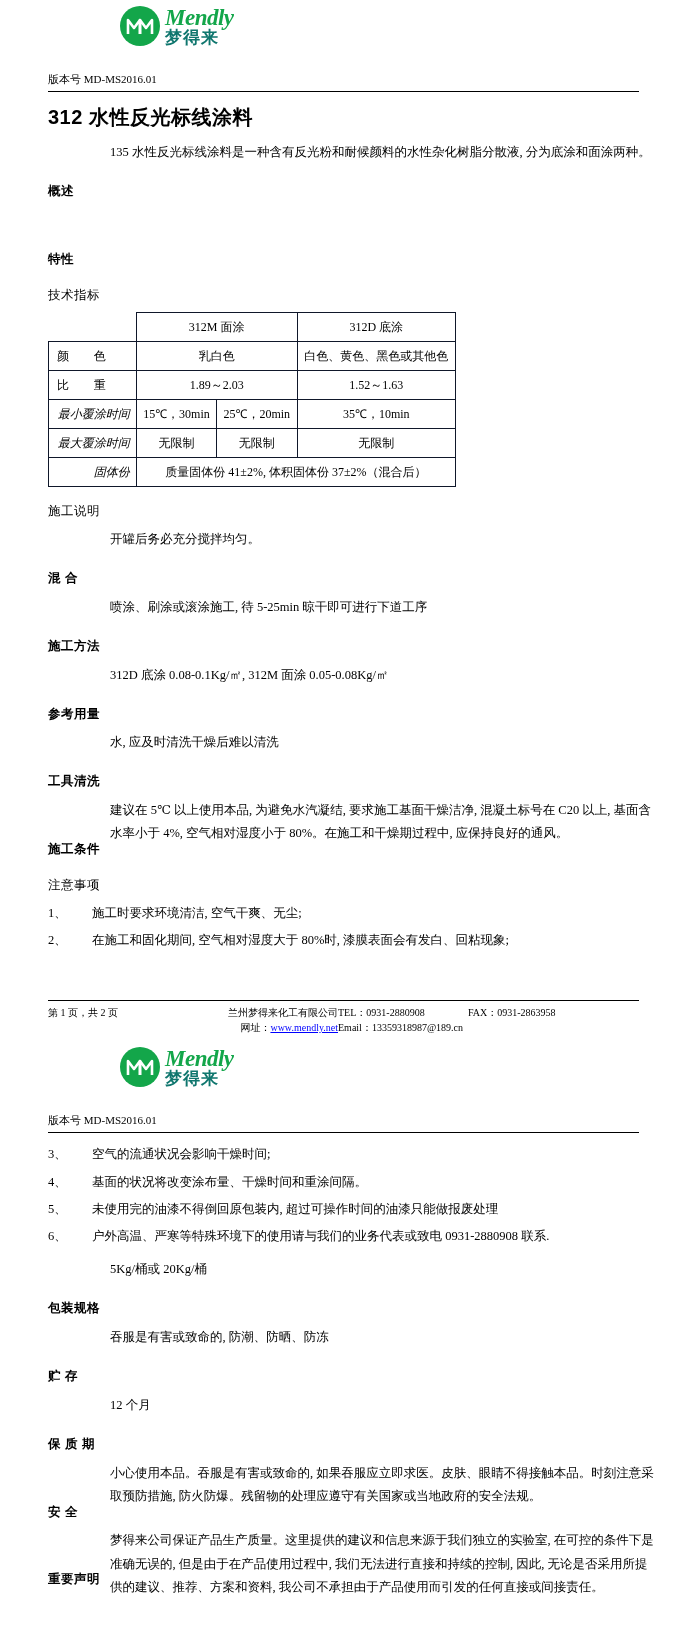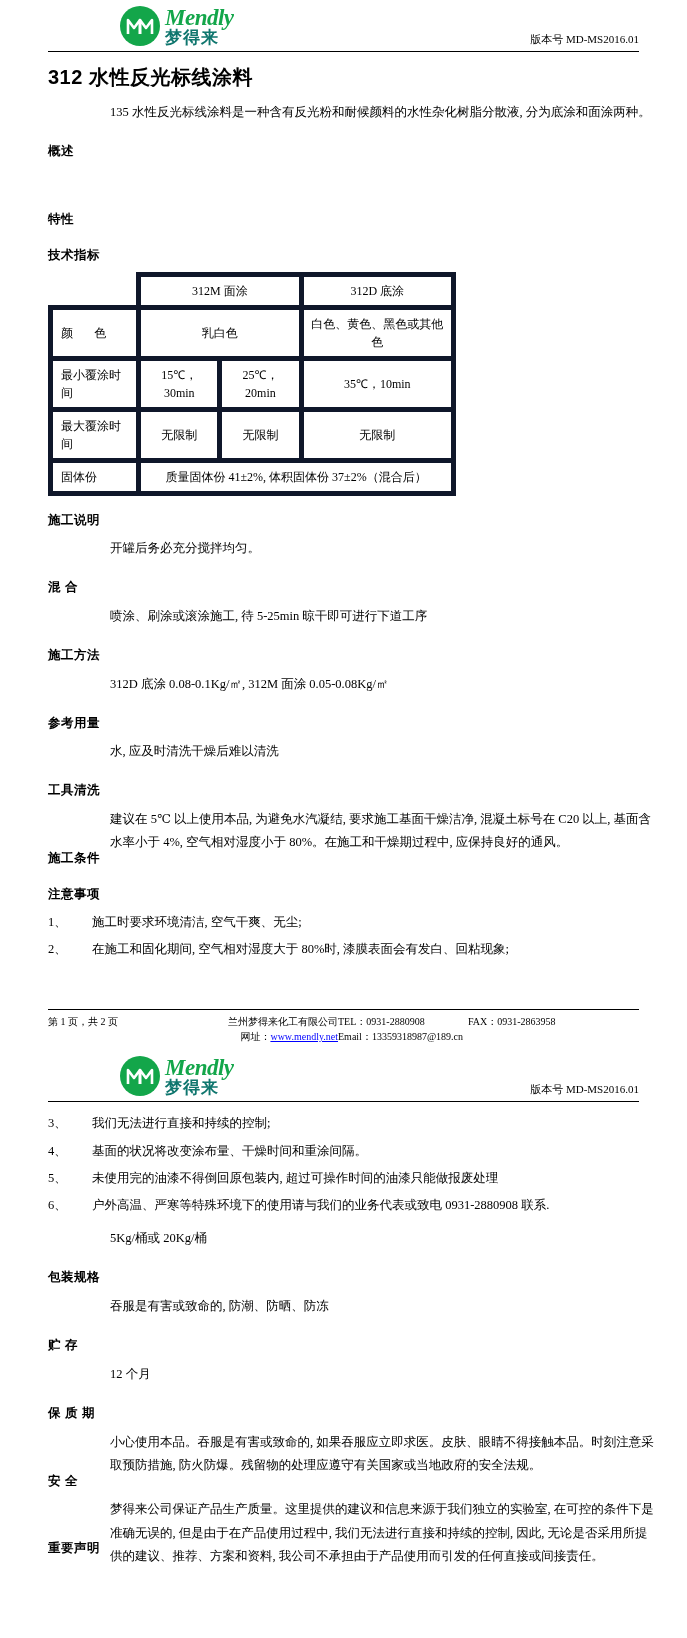"Mendly" .header { flex-direction: none -> column }
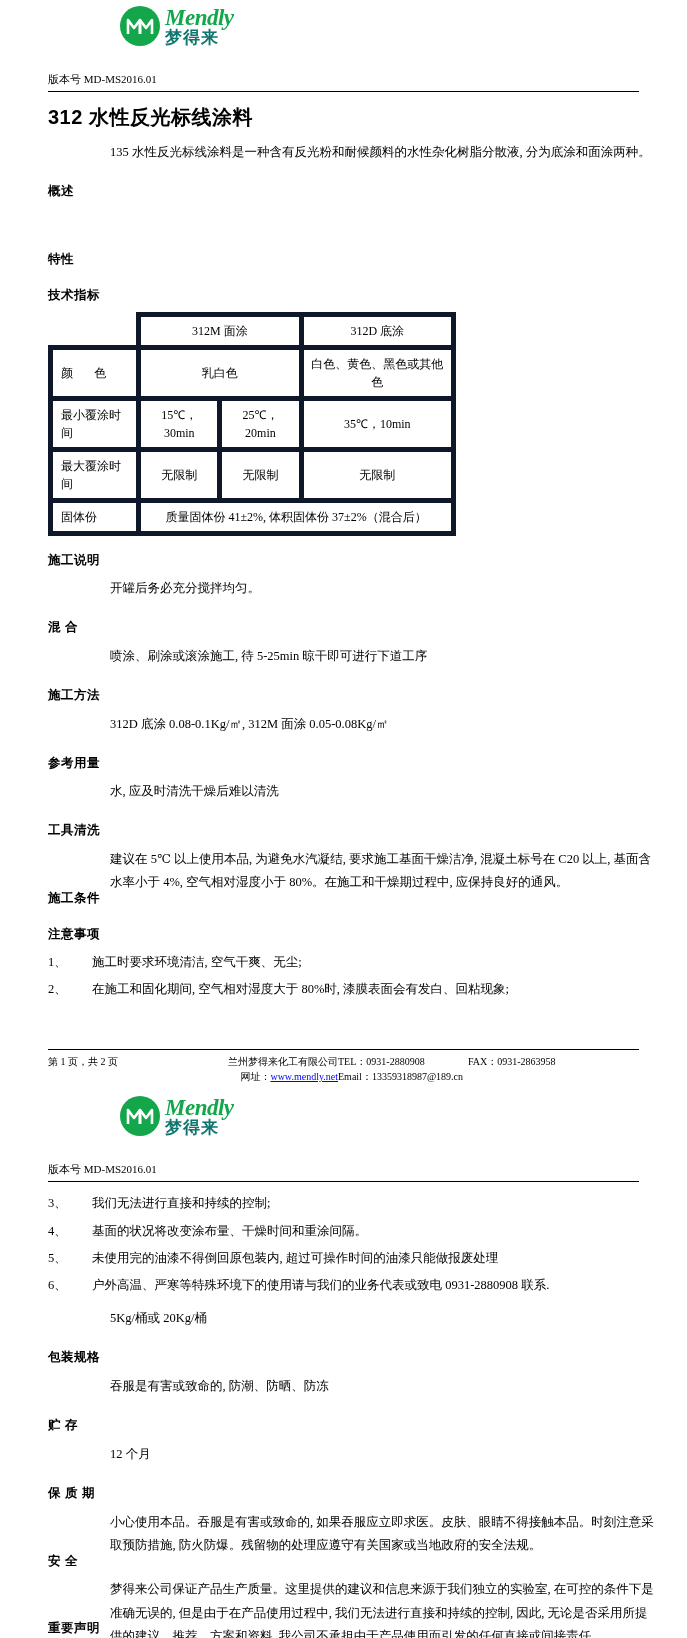"技术指标" .section-head { font-weight: bold -> normal }
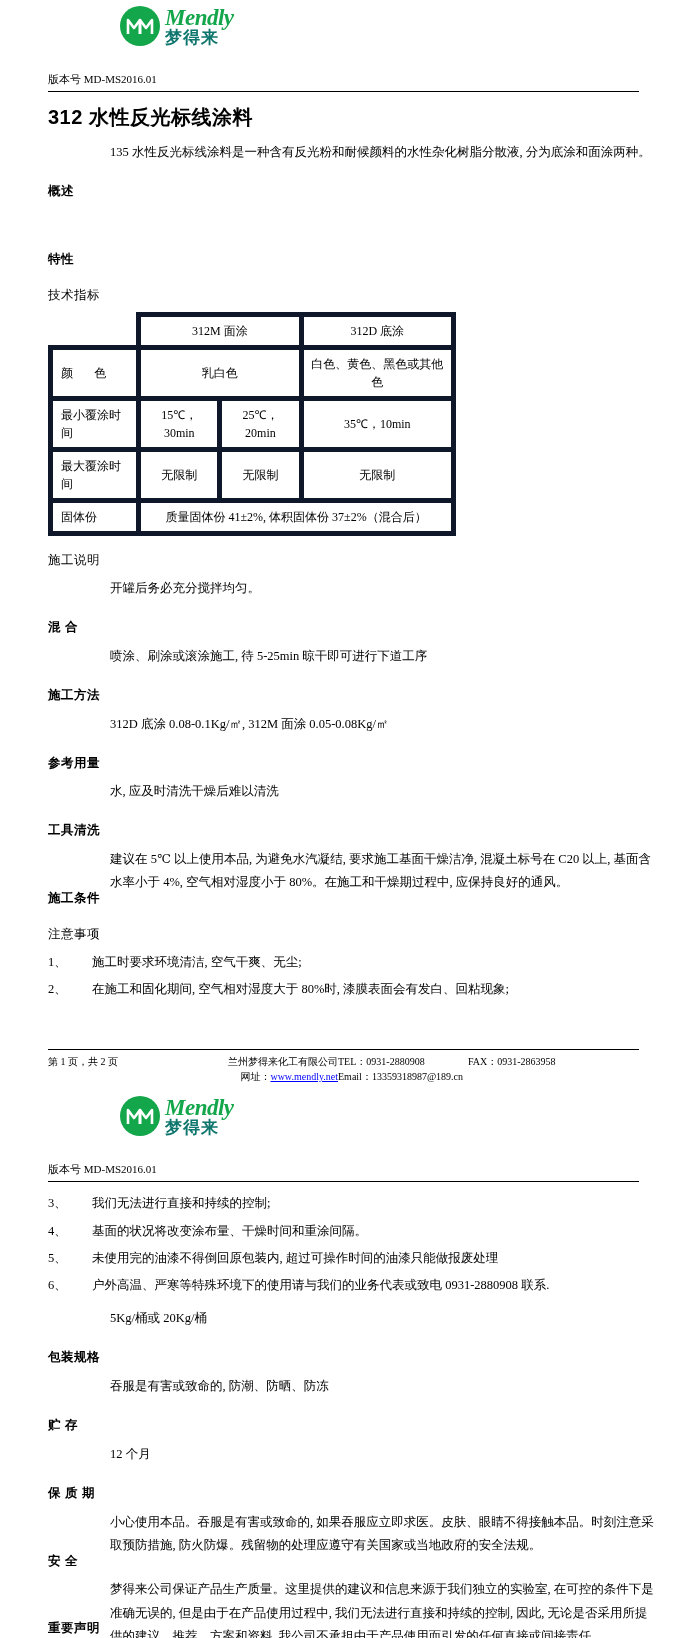"312M 面涂" table.spec td { border: 5px solid #0f172a -> 1px solid #0f172a }
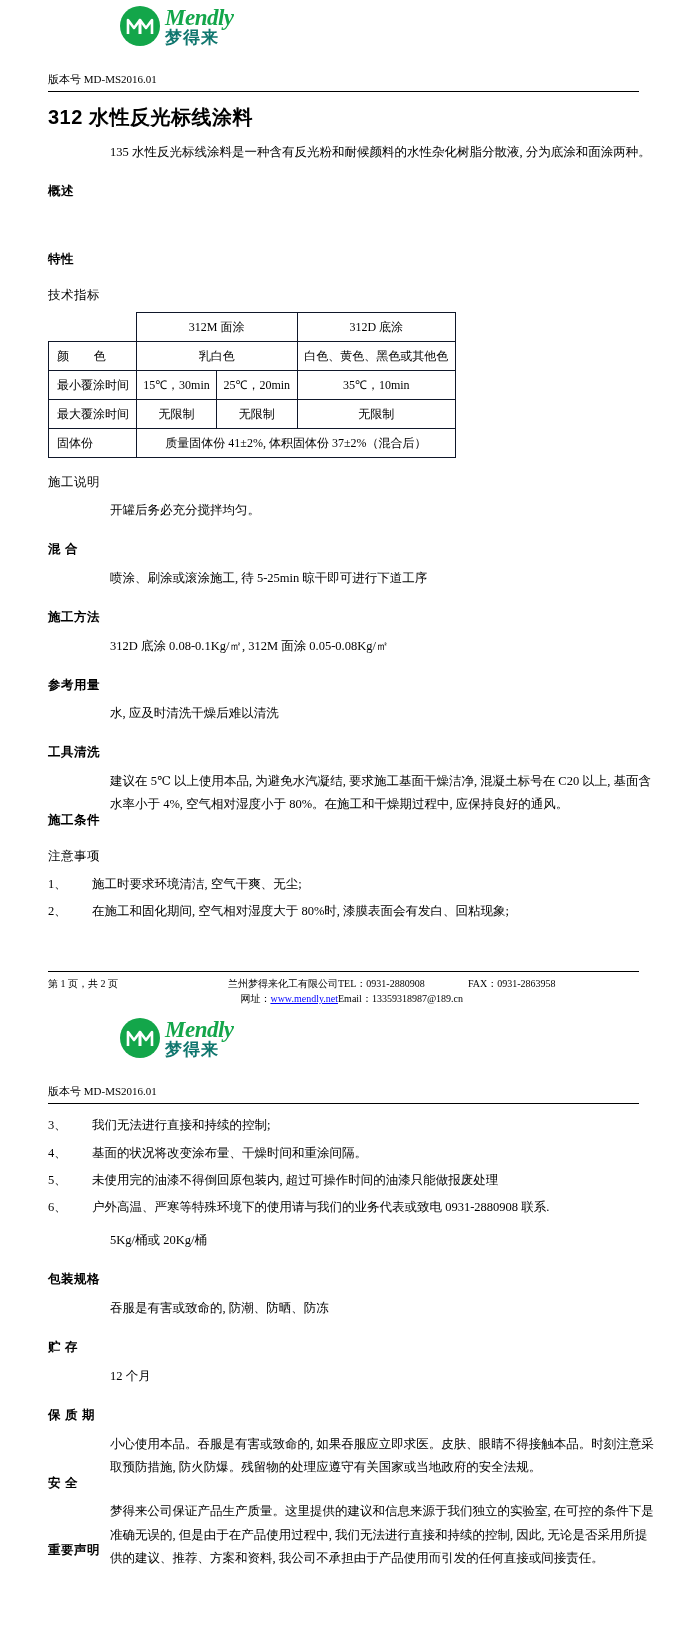"比 重" tr { html: none -> <tr> <td>比 重</td> <td>1.89～2.03</td> <td>1.52～1.63</td> </tr> }
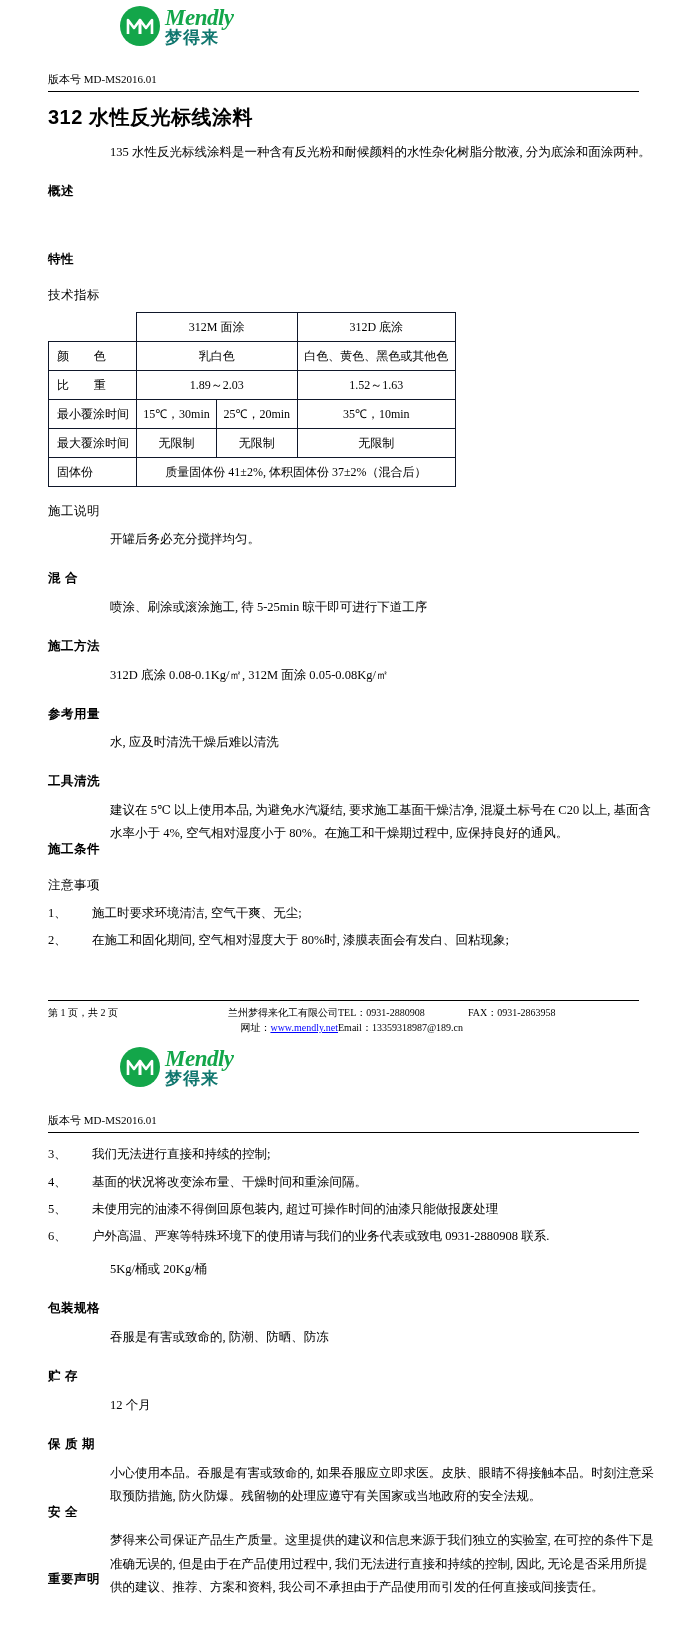"最小覆涂时间" table.spec td.left { font-style: none -> italic; text-align: left -> right }
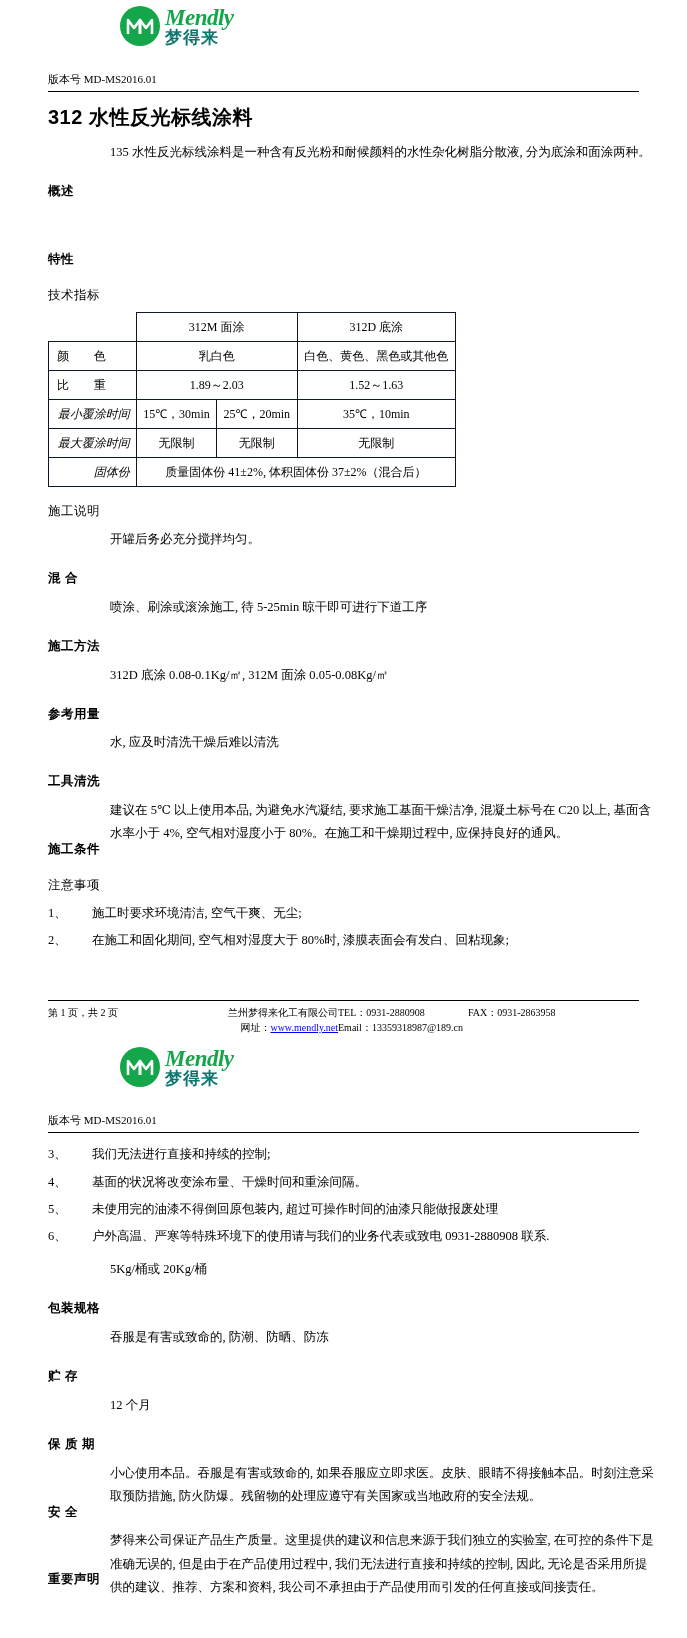"我们无法进行直接和持续的控制;" div.body { text: 我们无法进行直接和持续的控制 -> 空气的流通状况会影响干燥时间 }
